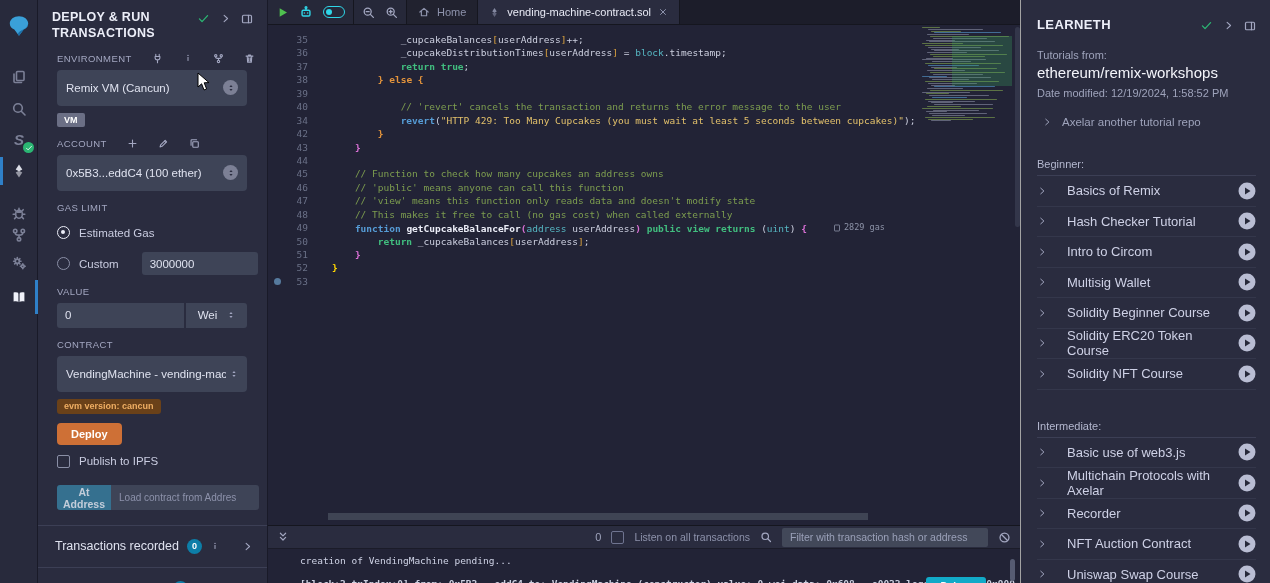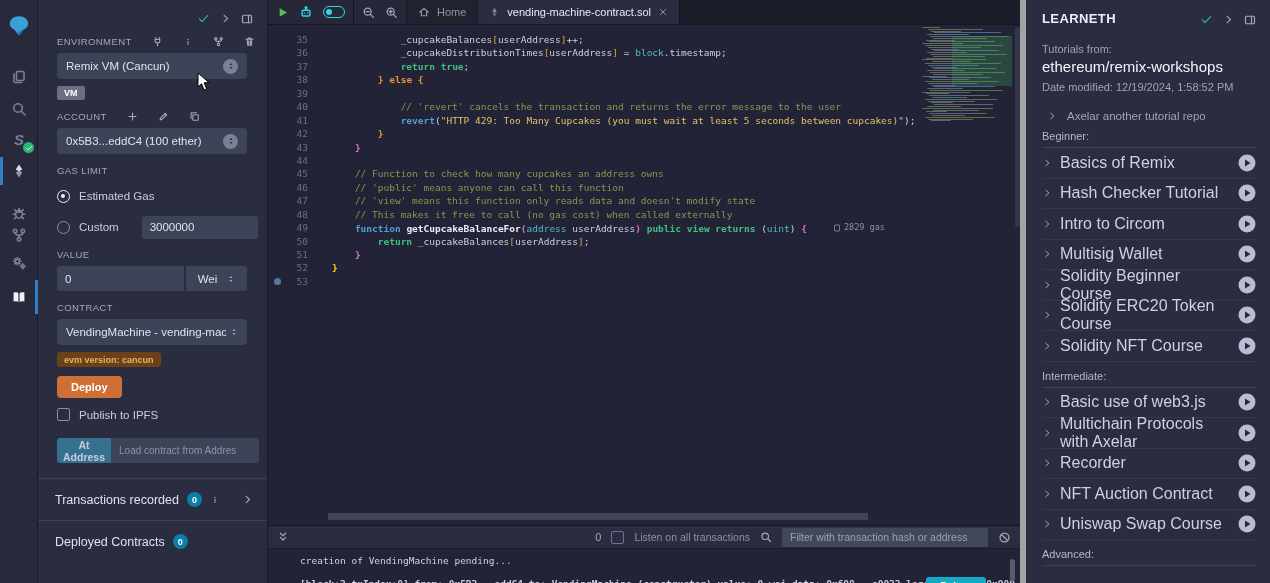"DEPLOY & RUN TRANSACTIONS" div.panel-title { html: none -> <div>DEPLOY &amp; RUN TRANSACTIONS</div> }
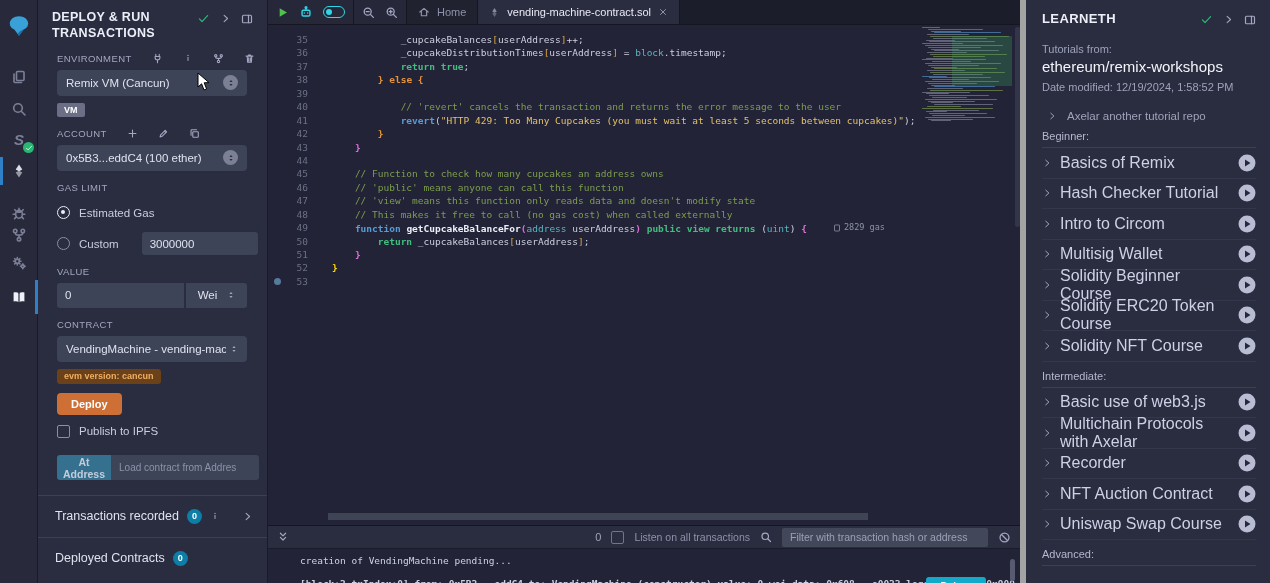"LEARNETH" .right-panel { border-left: 6px solid #a3a3a3 -> 1px solid #a3a3a3; padding: 10px 14px 0 16px -> 16px 14px 0 16px }
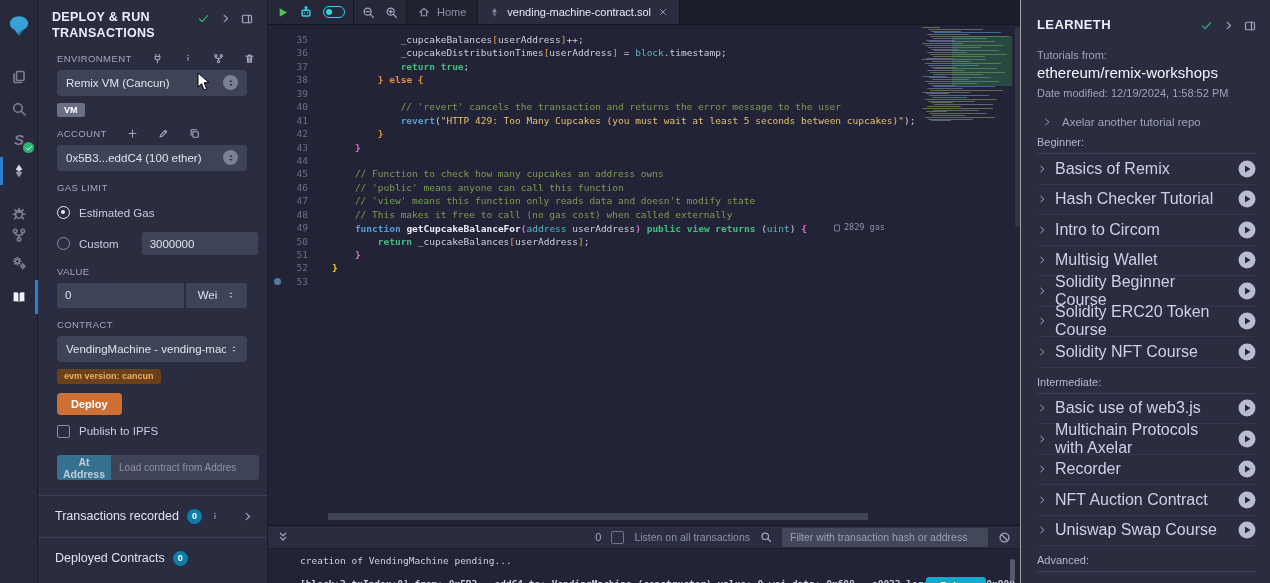"Remix VM (Cancun)" .selectbox { height: 26px -> 36px }
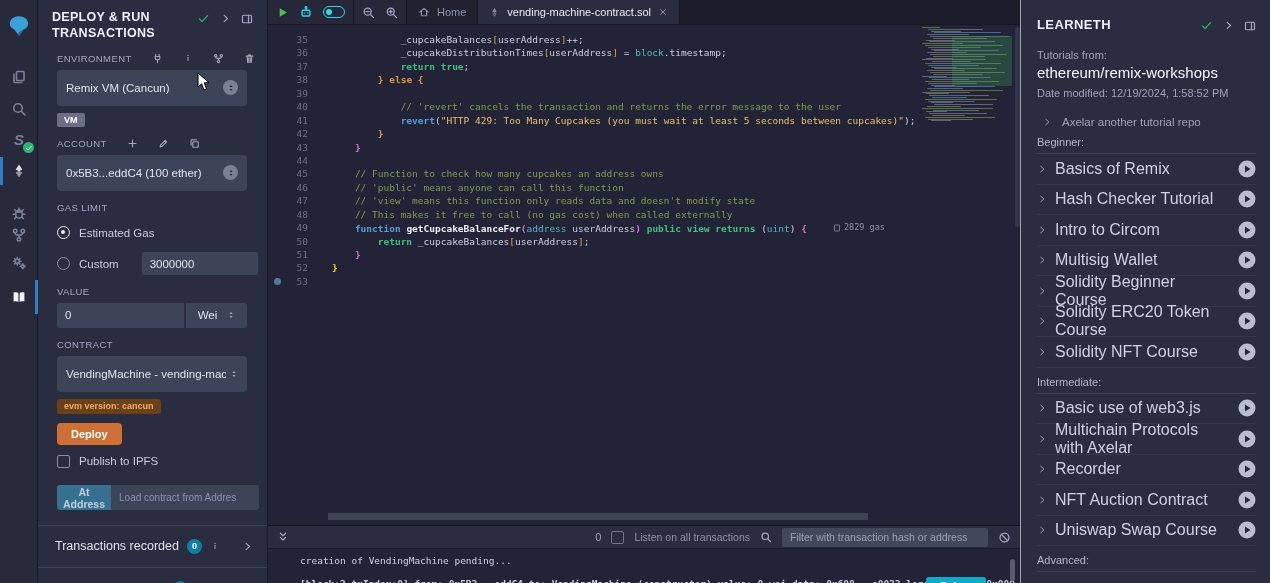"41" span.ln { text: 41 -> 34 }
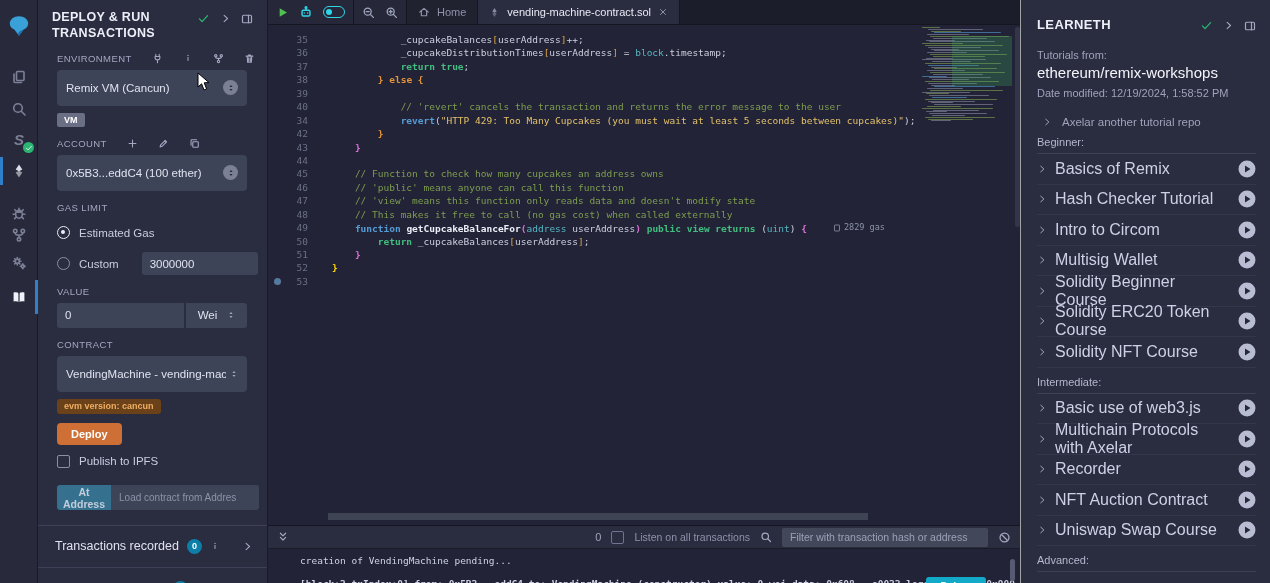"Beginner:" .tut-sec-label { margin-top: 8px -> 30px }
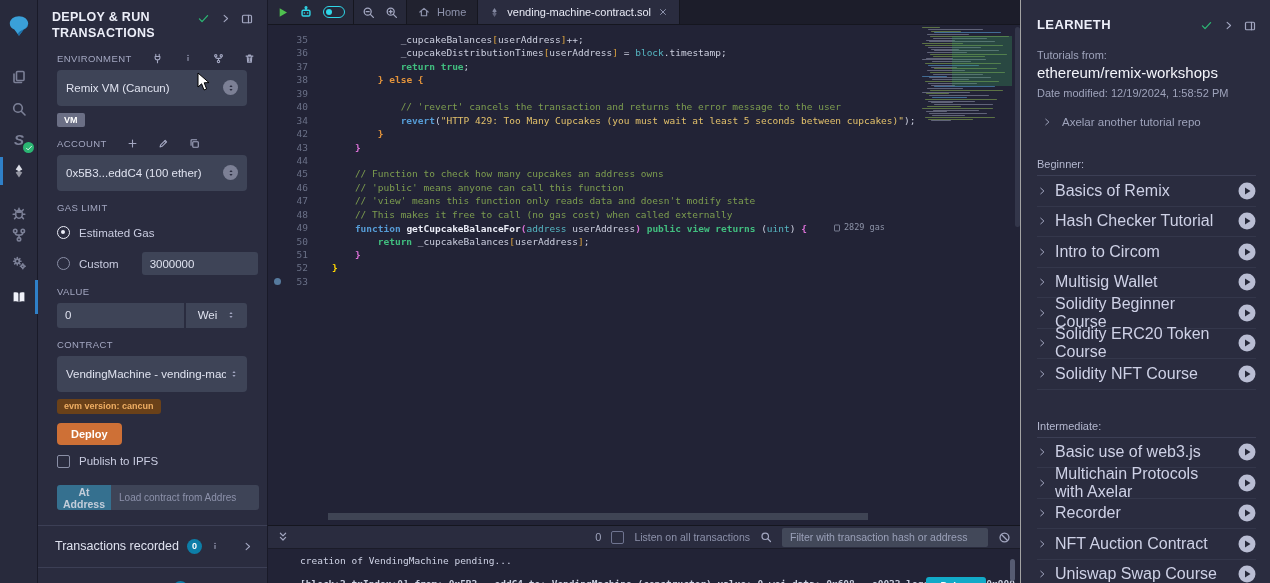"Basics of Remix" .tut-row { font-size: 16px -> 13px; gap: 8px -> 20px }
